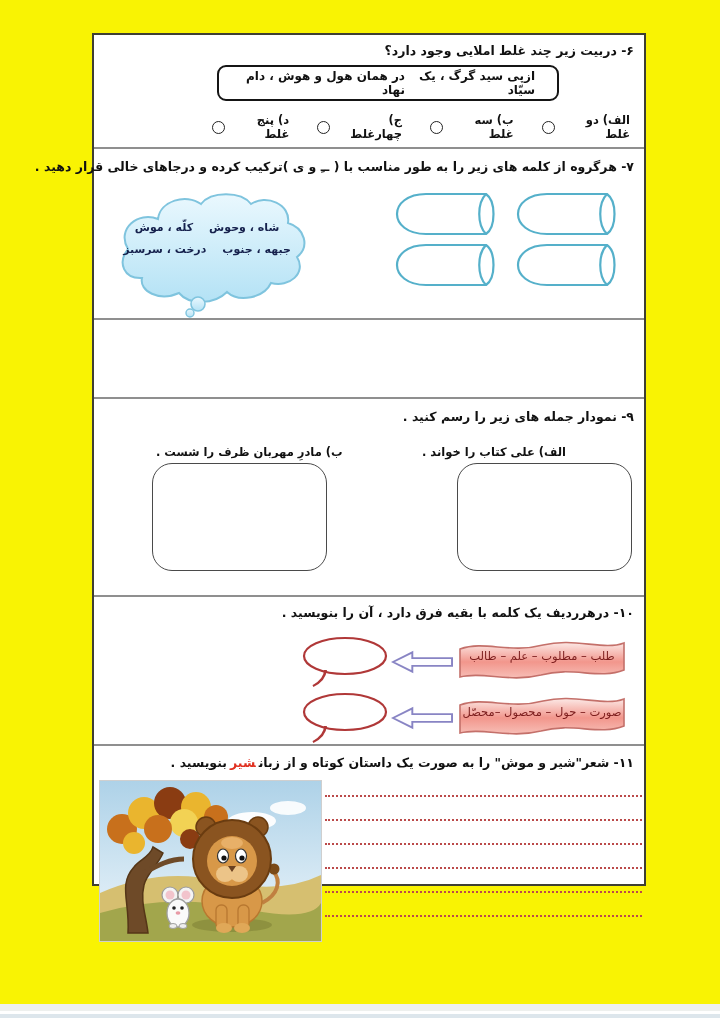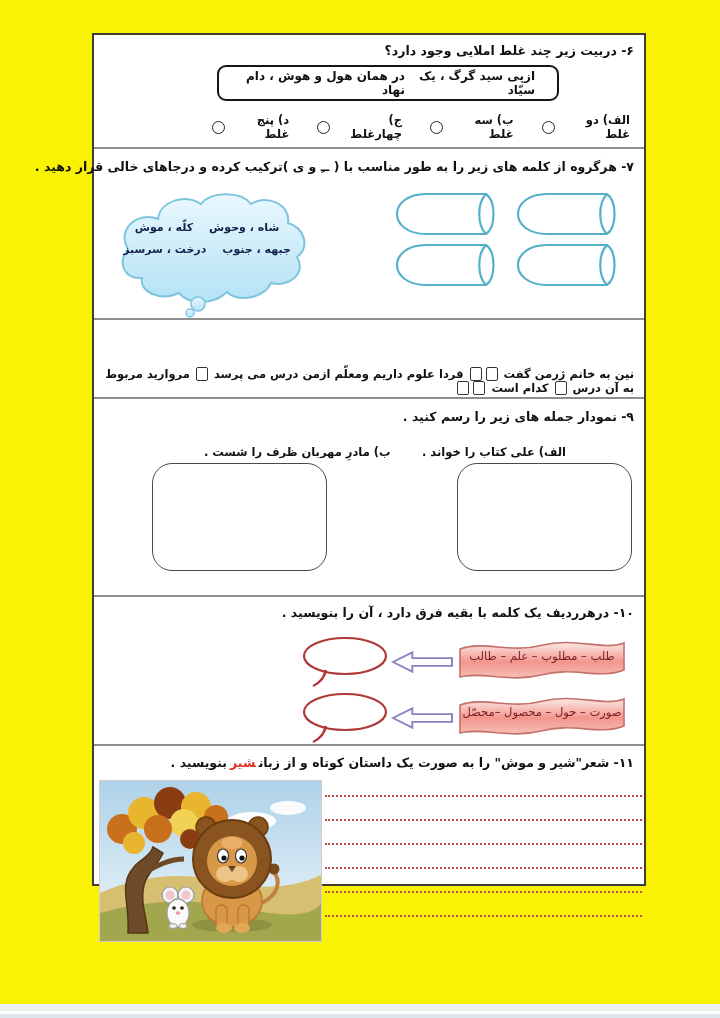"نین به خانم ژرمن گفت" div.q8-line { html: <div> <span>نین به خانم ژرمن گفت</span> <span></span><span></span> <span>فردا علوم داریم ومعلّم ازمن درس می پرسد</span> <span></span> <span>مروارید مربوط به آن درس</span> <span></span> <span>کدام است</span> <span></span><span></span> </div> -> none }
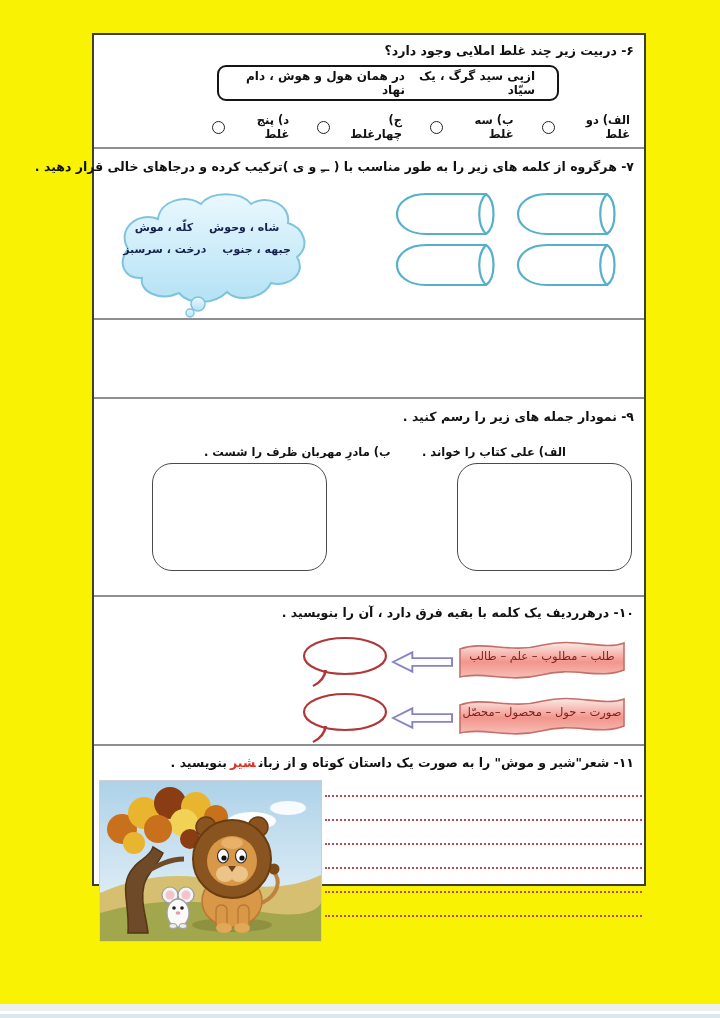"ب) مادرِ مهربان ظرف را" .q9-sent { margin-left: 48px -> none }
